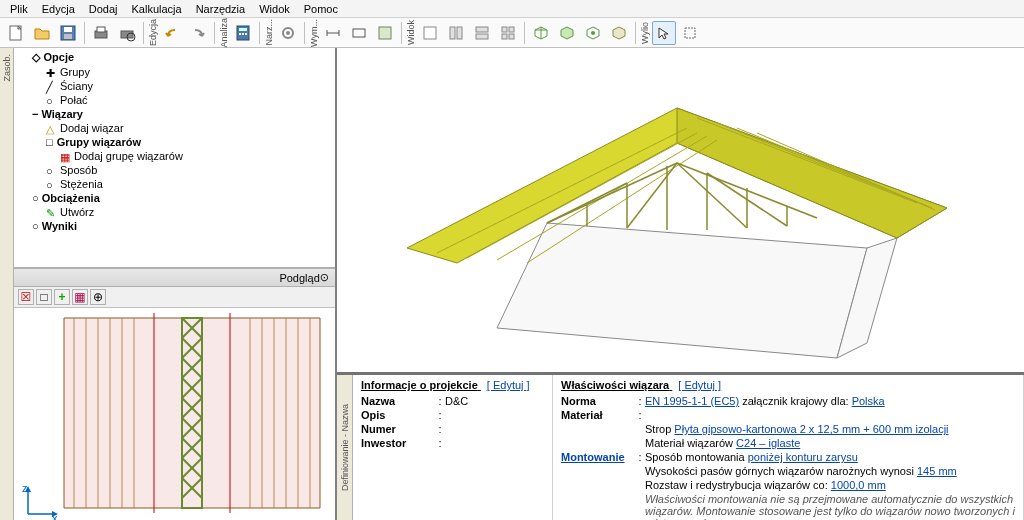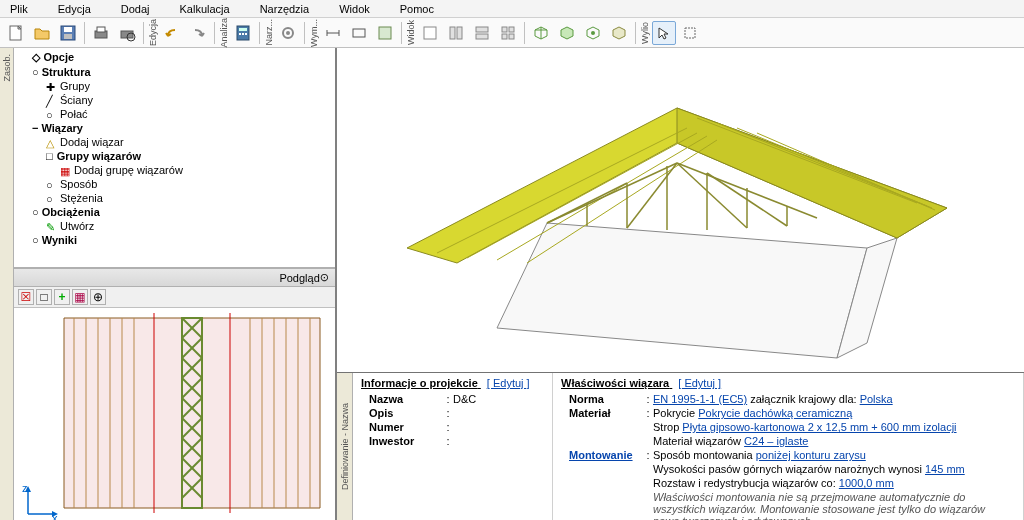"Plik" .menubar { gap: 18px -> 2px }
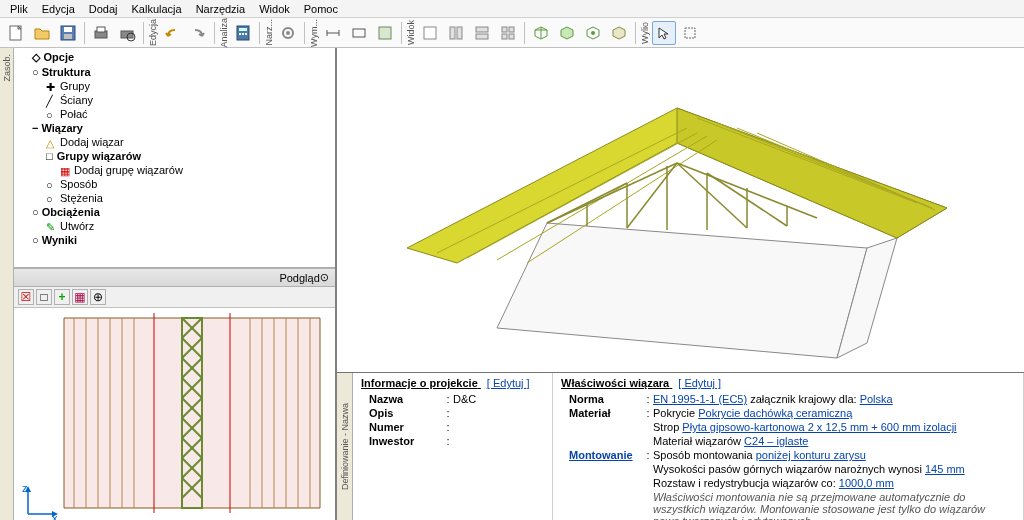"○ Struktura" li.g { html: <li>○ <span>Struktura</span></li> -> none }
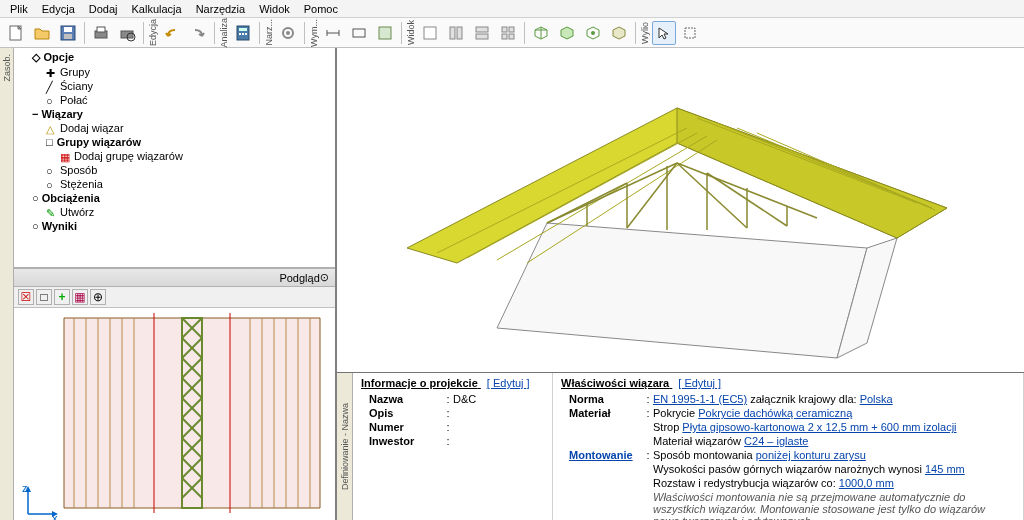"Informacje o projekcie [ Edytuj" .bottom { border-top: 1px solid #737373 -> 3px solid #737373 }
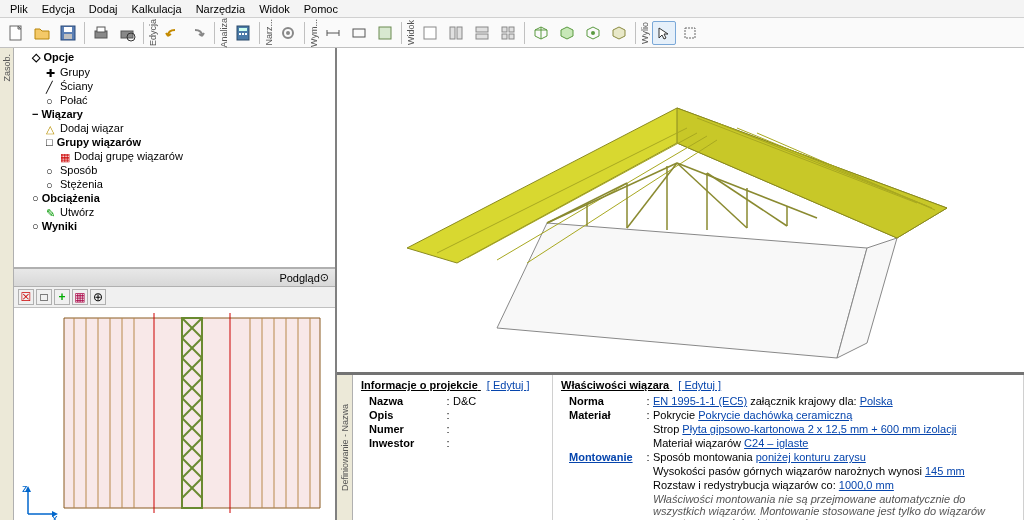"Nazwa" .row { margin: 2px 8px -> 2px 0 }
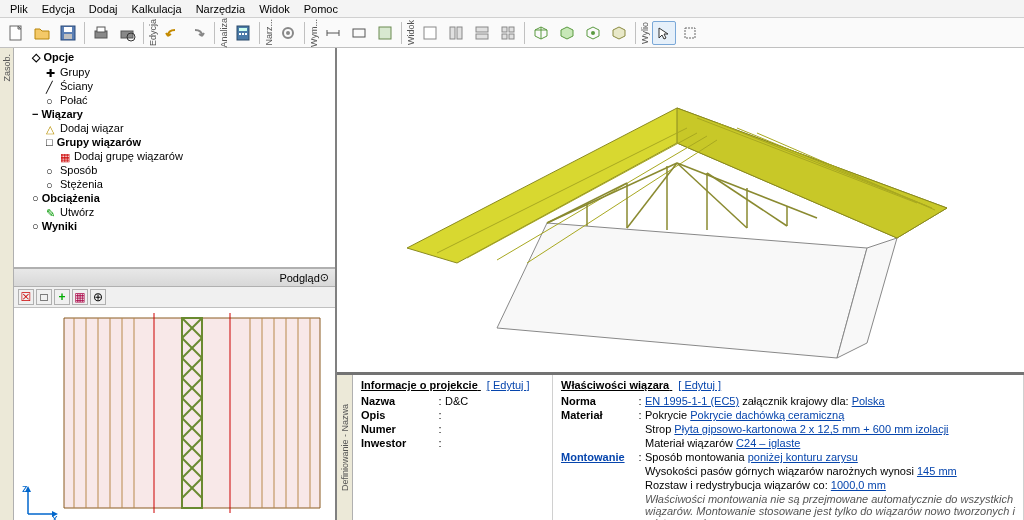"Pokrycie Pokrycie dachówką ceramiczną" div.v { html: <div><span>Pokrycie </span><span>Pokrycie dachówką ceramiczną</span></div> -> none }
